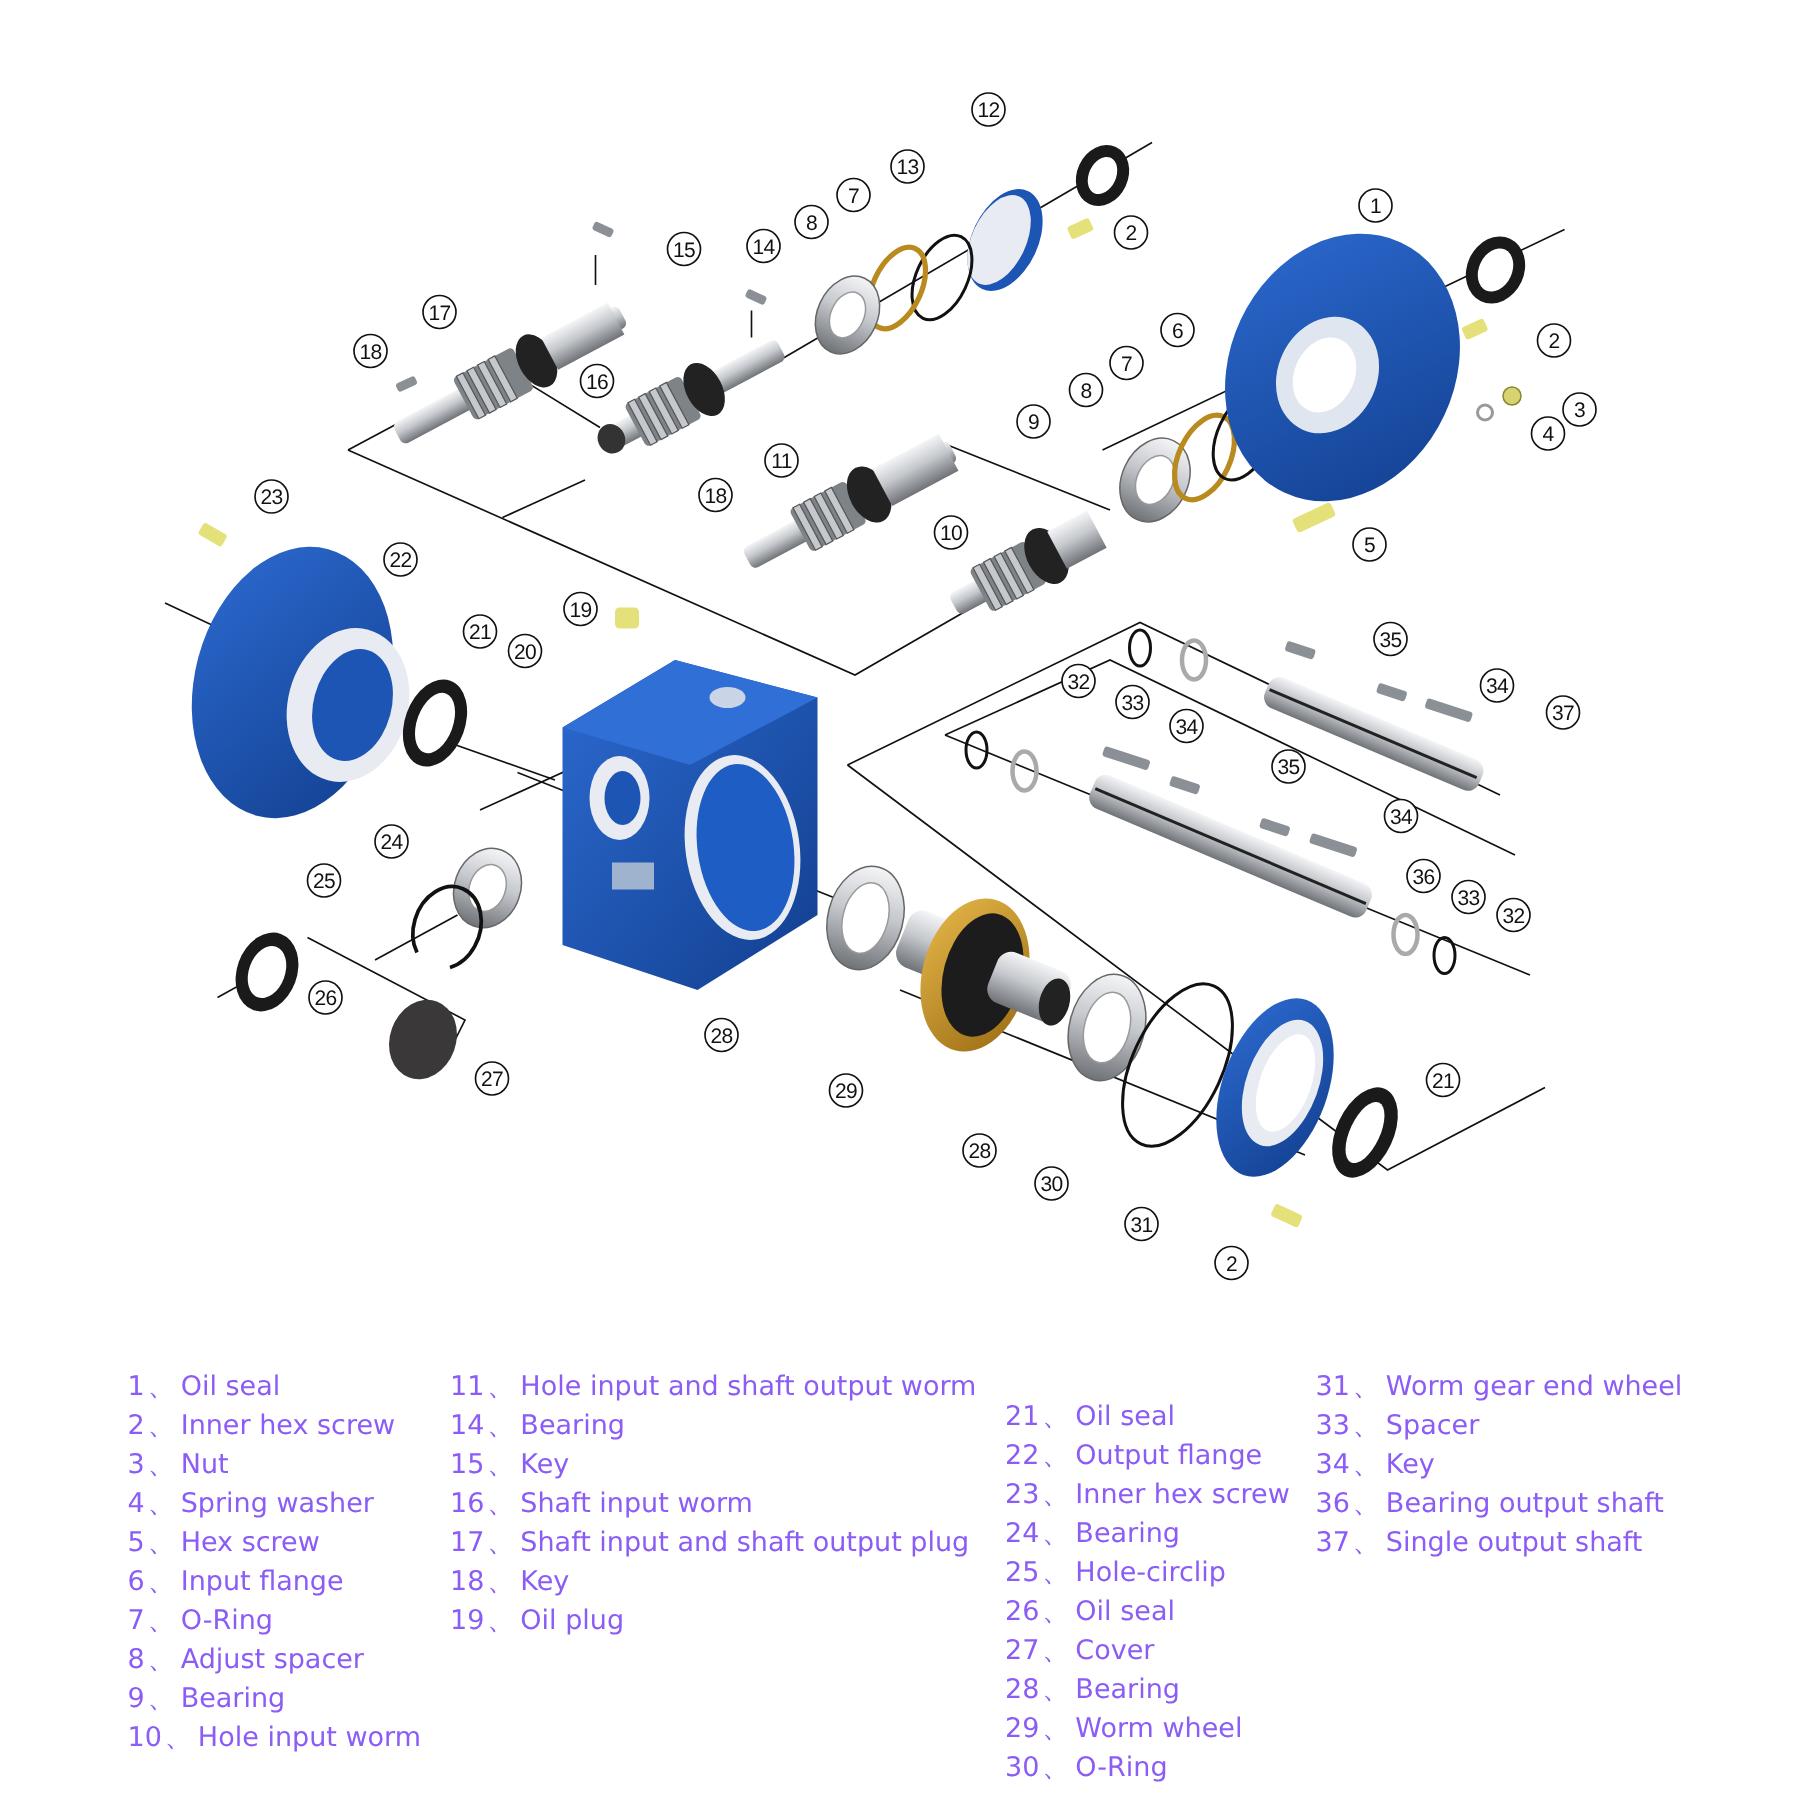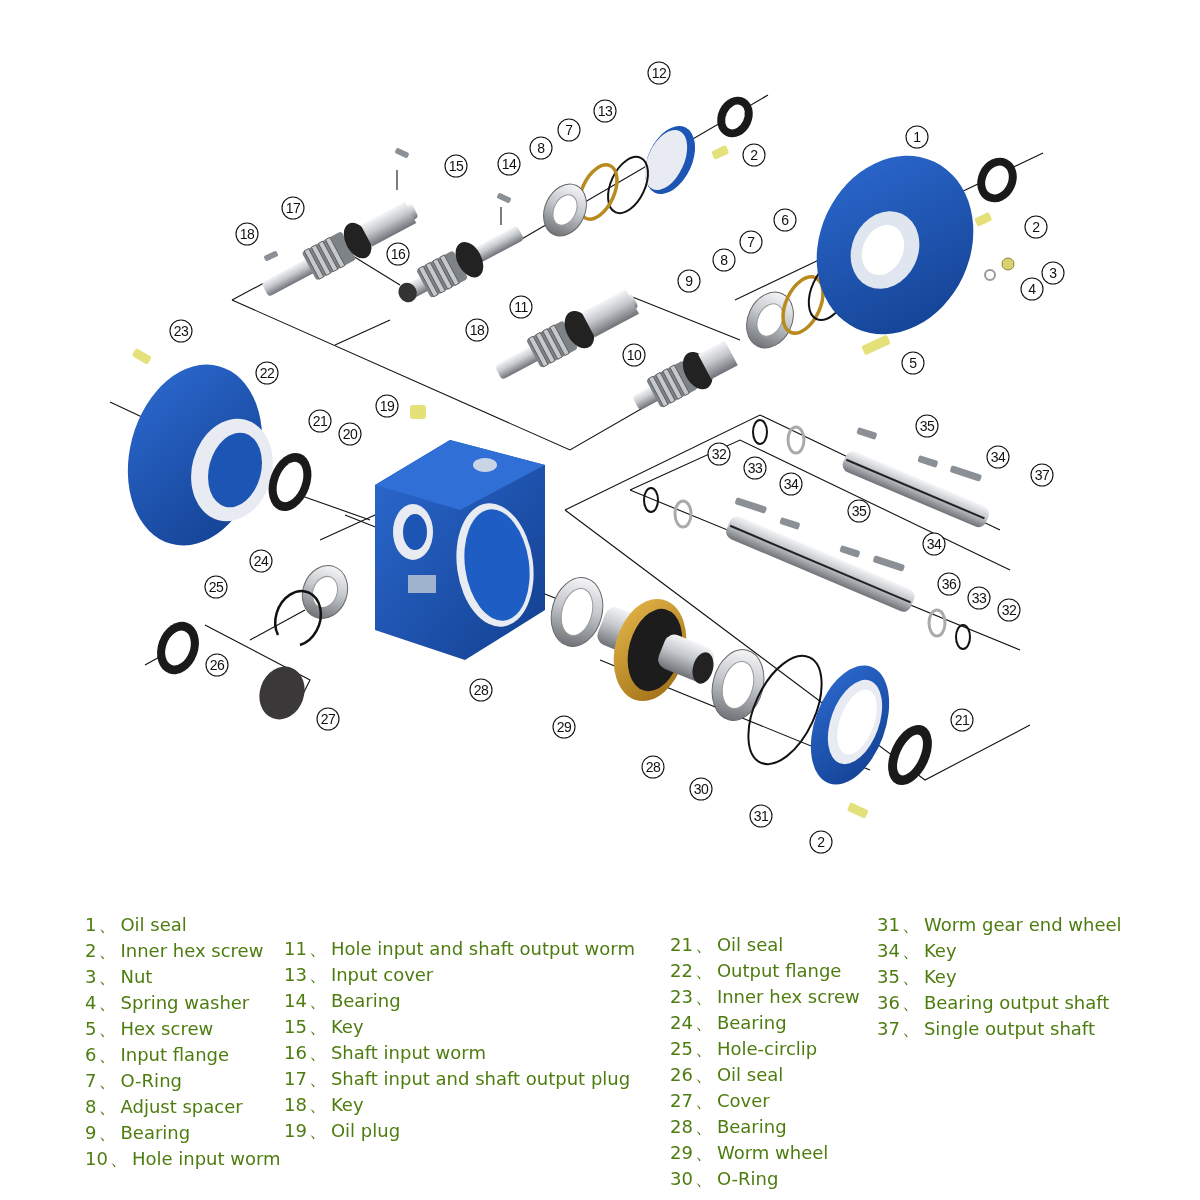"1、 Oil seal" .legend-item { color: #4d7c0f -> #8b5cf6 }
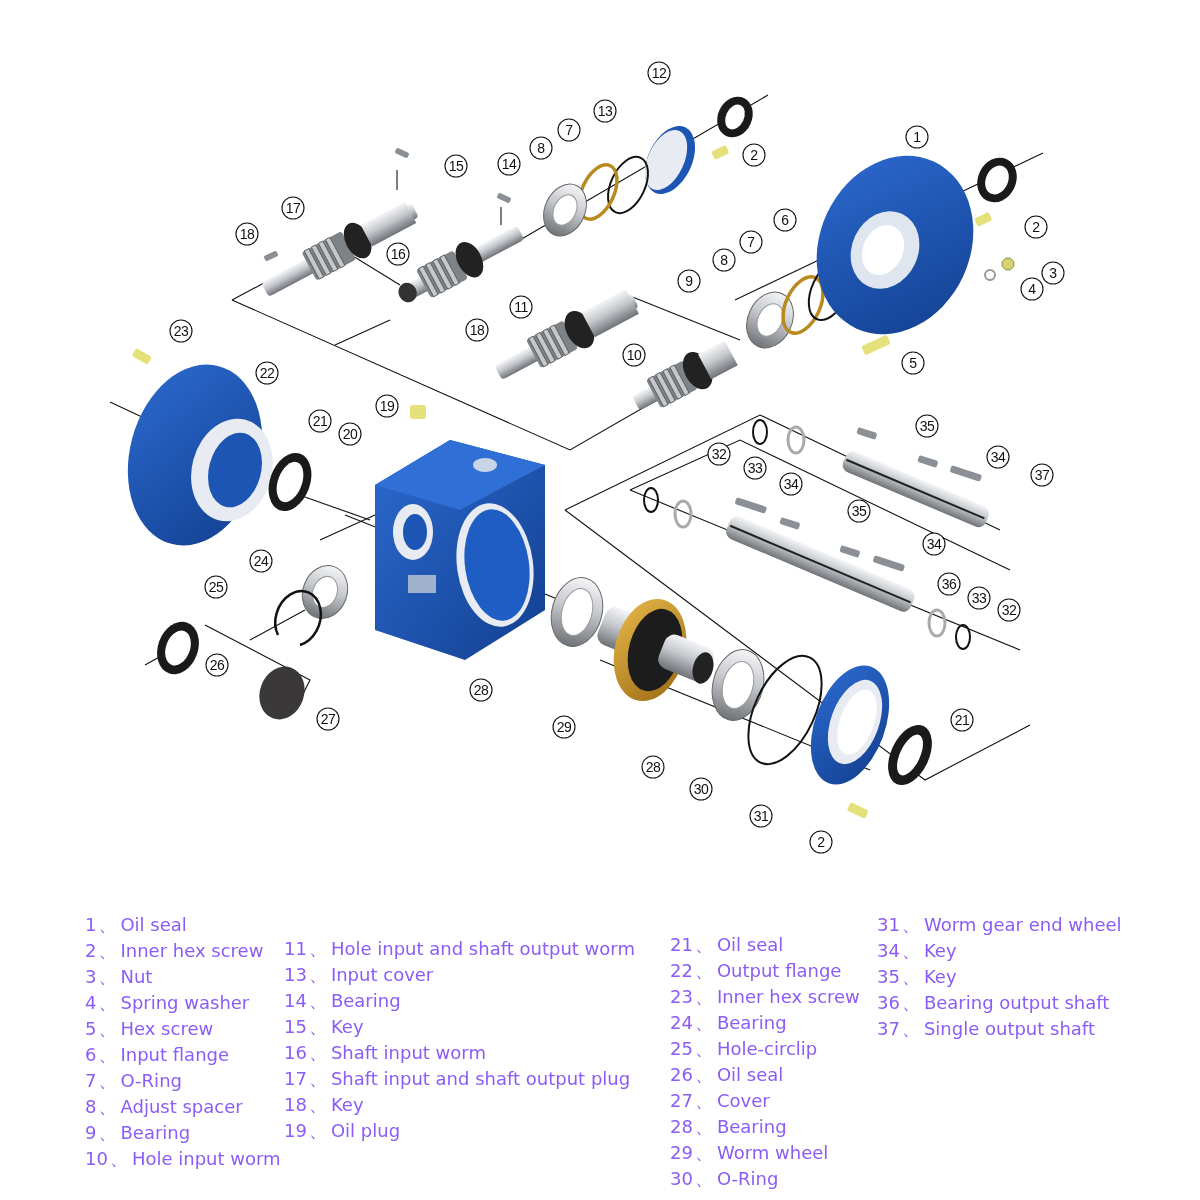"11、 Hole input and shaft" div.legend-col { left: 284px -> 300px; margin-top: 24px -> none }
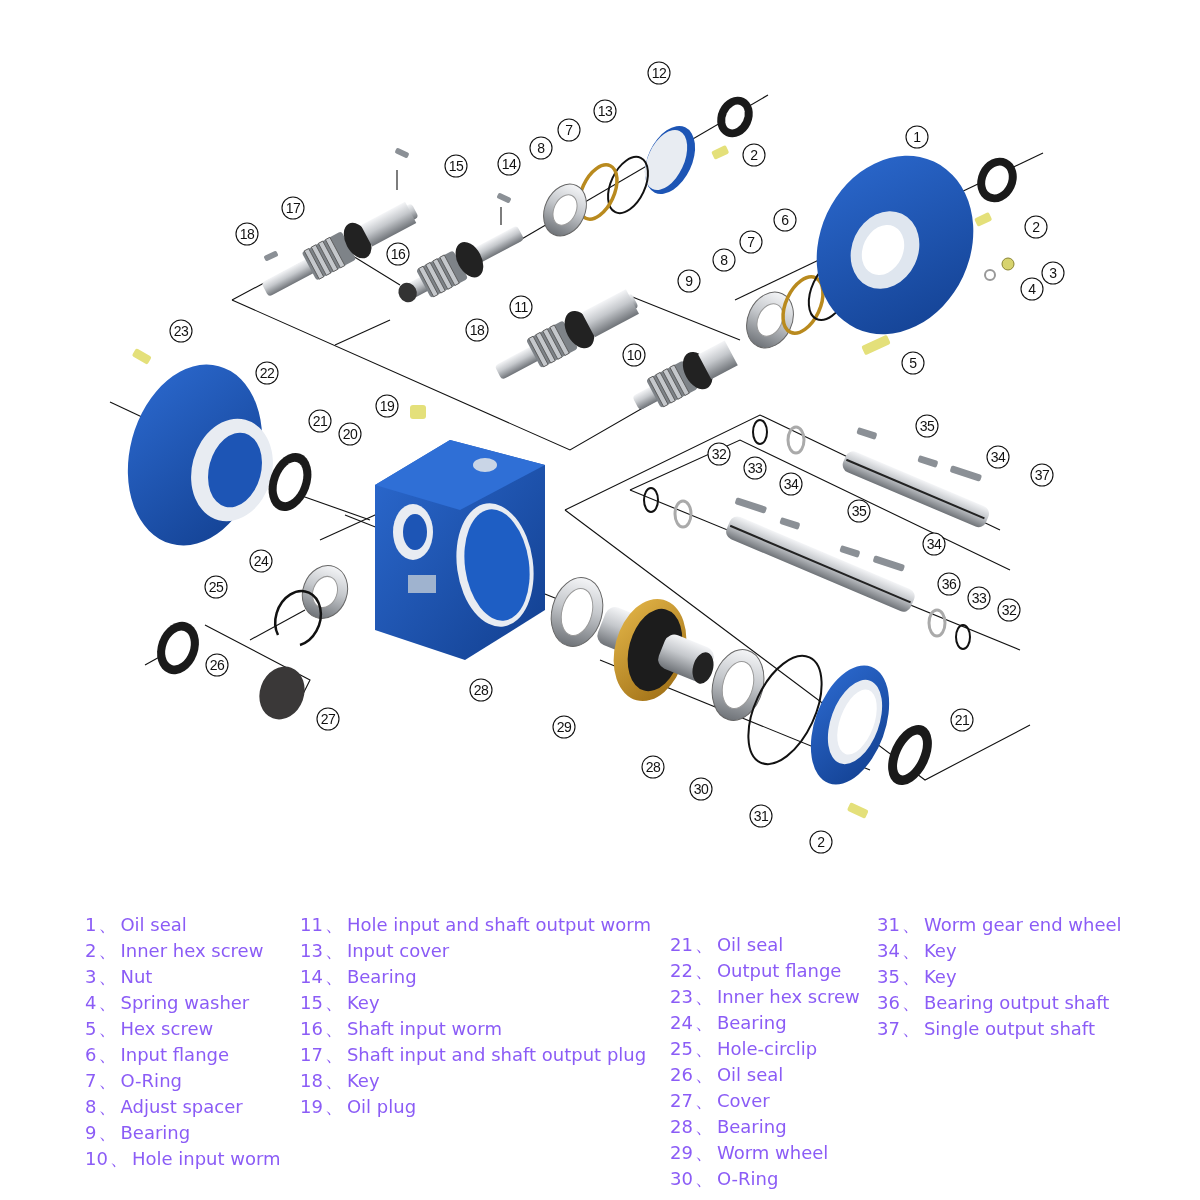"13、 Input cover" div.legend-item { html: <div><span>13</span><span>、</span><span>Input cover</span></div> -> none }
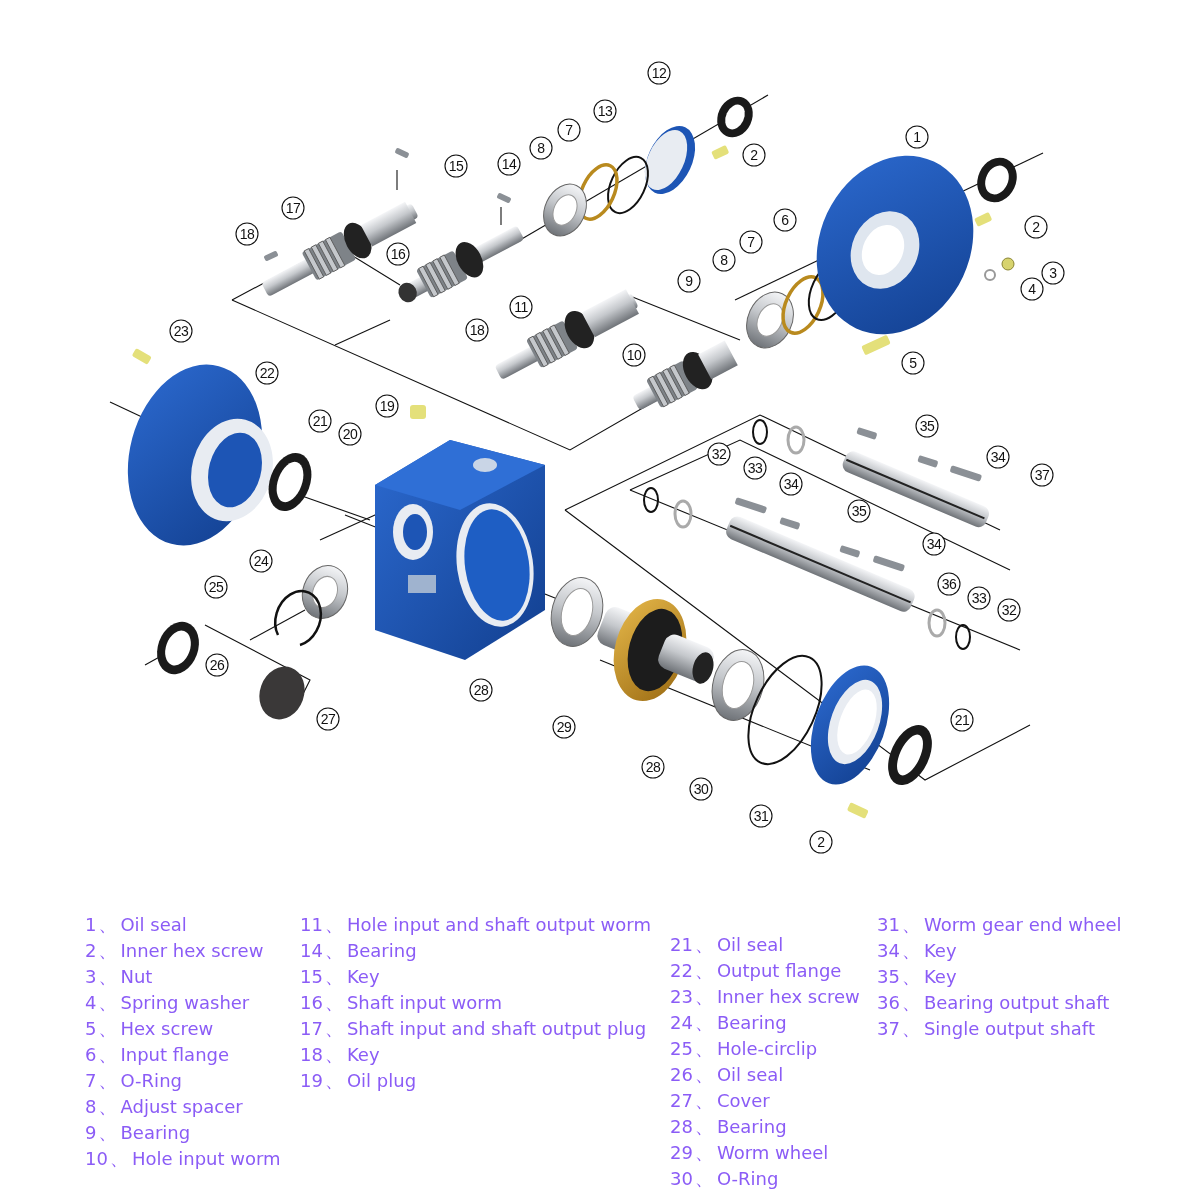"33、 Spacer" div.legend-item { html: none -> <div><span>33</span><span>、</span><span>Spacer</span></div> }
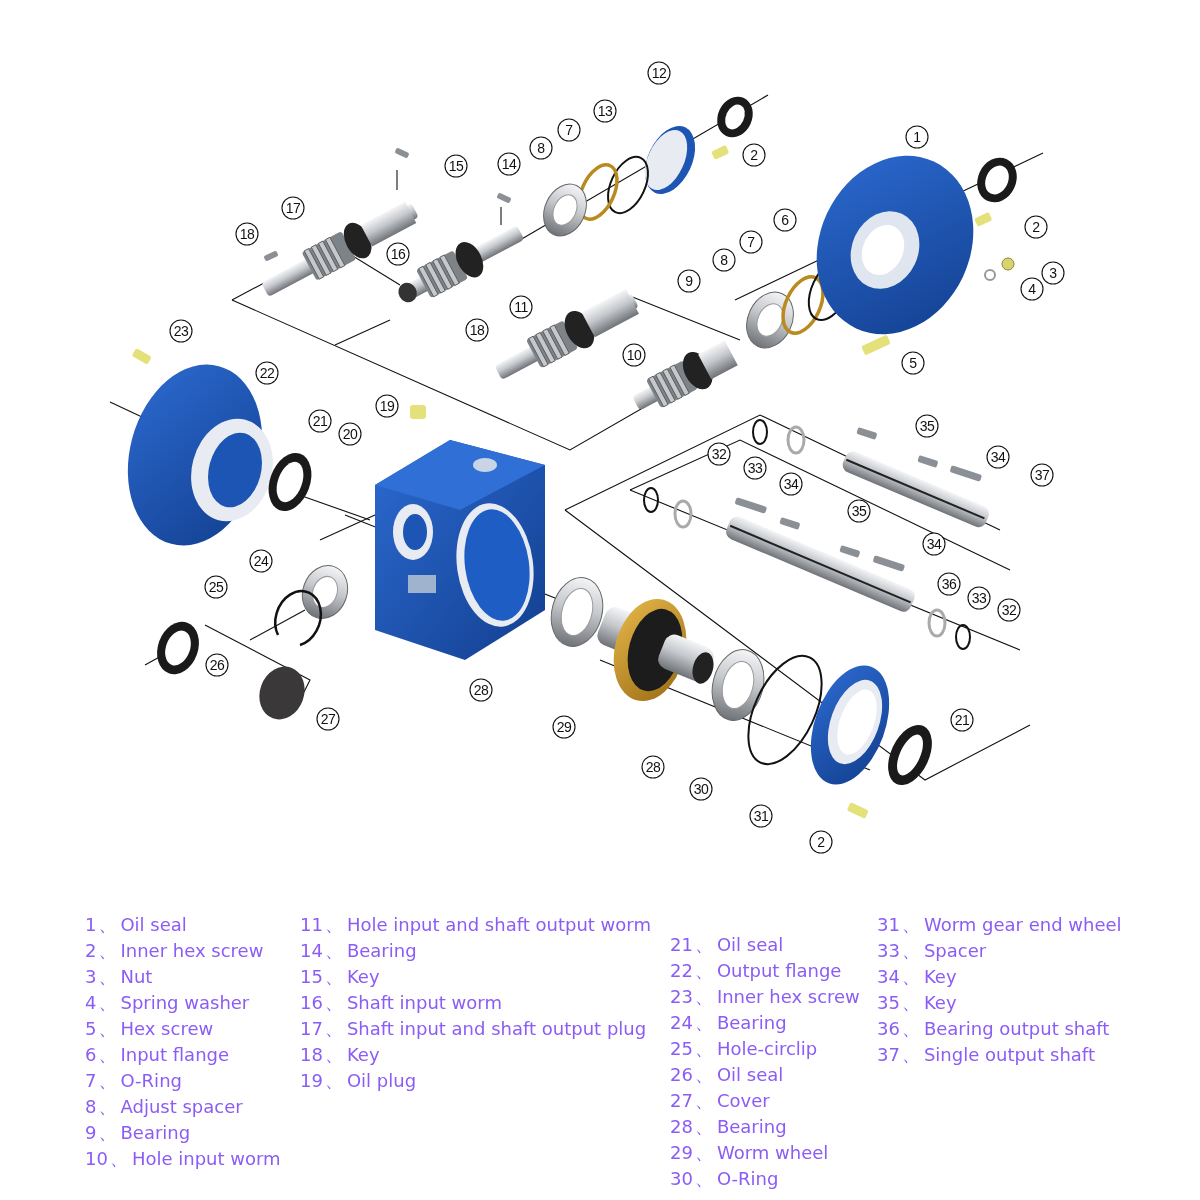"35、 Key" div.legend-item { html: <div><span>35</span><span>、</span><span>Key</span></div> -> none }
